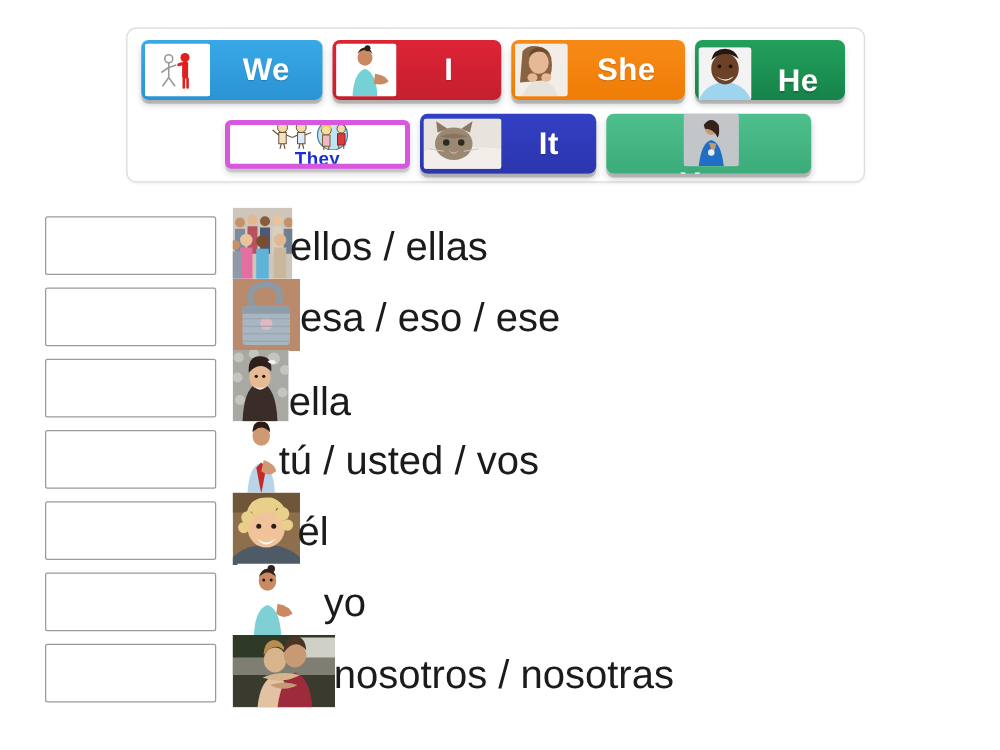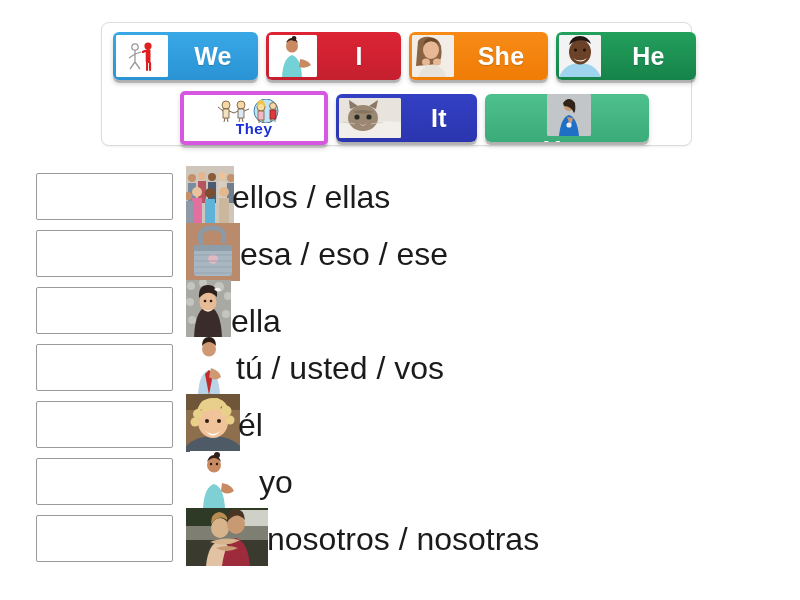"He" .tile-he { align-items: none -> flex-end; width: 140px -> 120px }
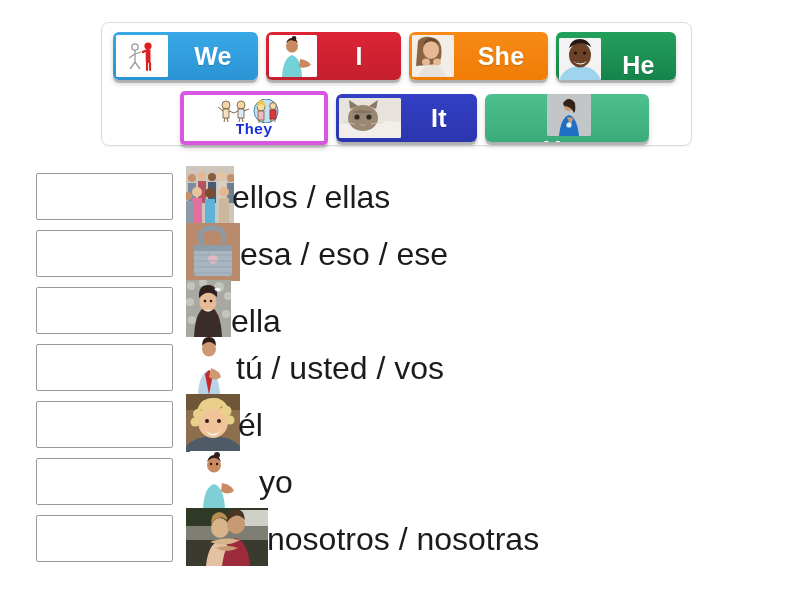"They" .tile-they { font-family: Liberation Mono, monospace -> none; height: 54px -> 39px }
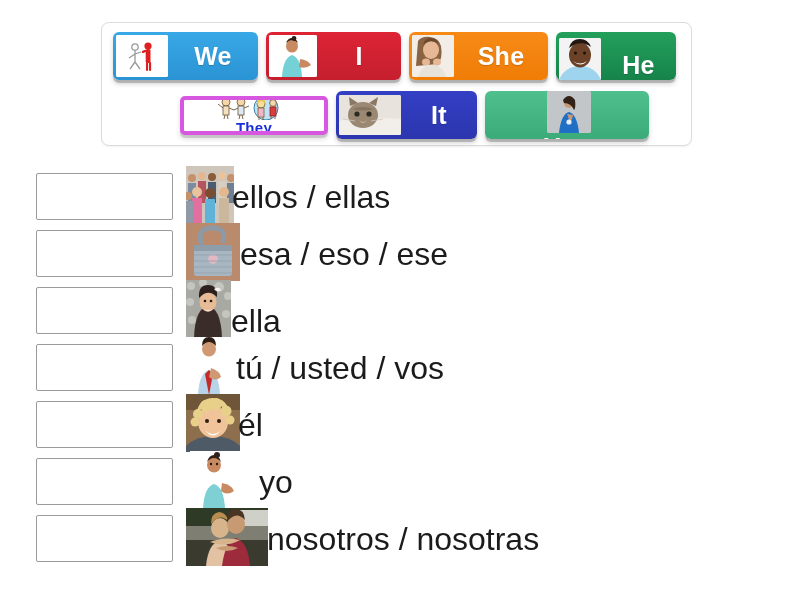"tú / usted / vos" div.row-text { left: 236px -> 223px }
